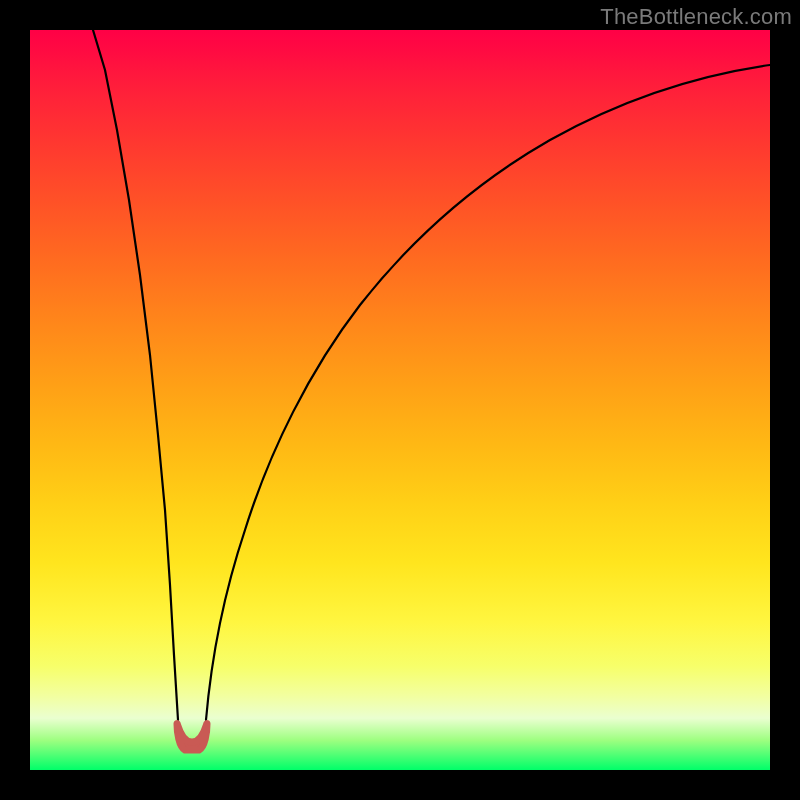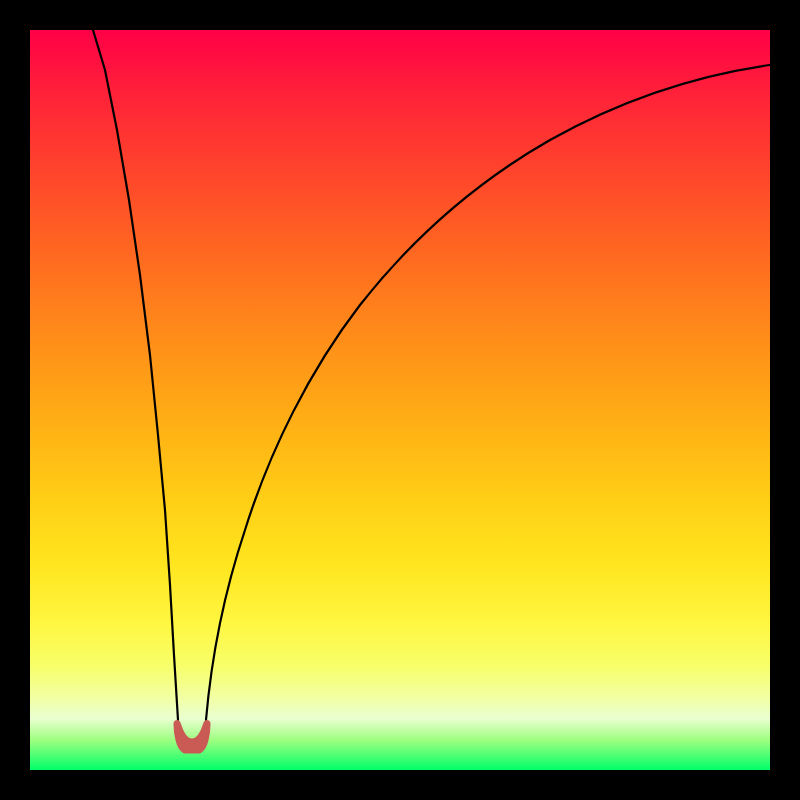"TheBottleneck.com" div.watermark { html: none -> <div>TheBottleneck.com</div> }
